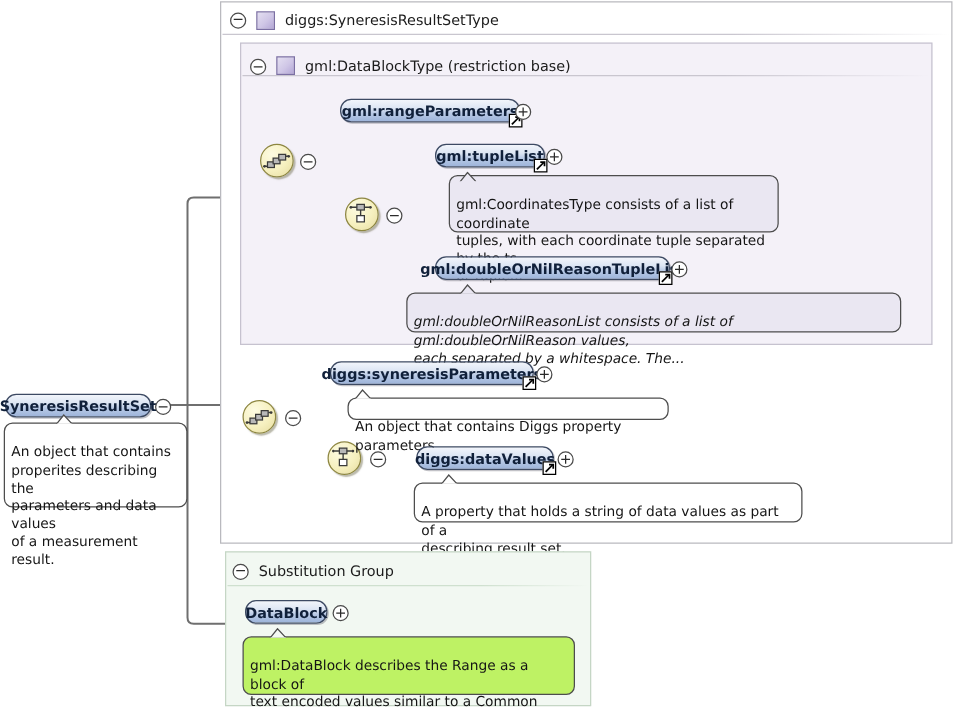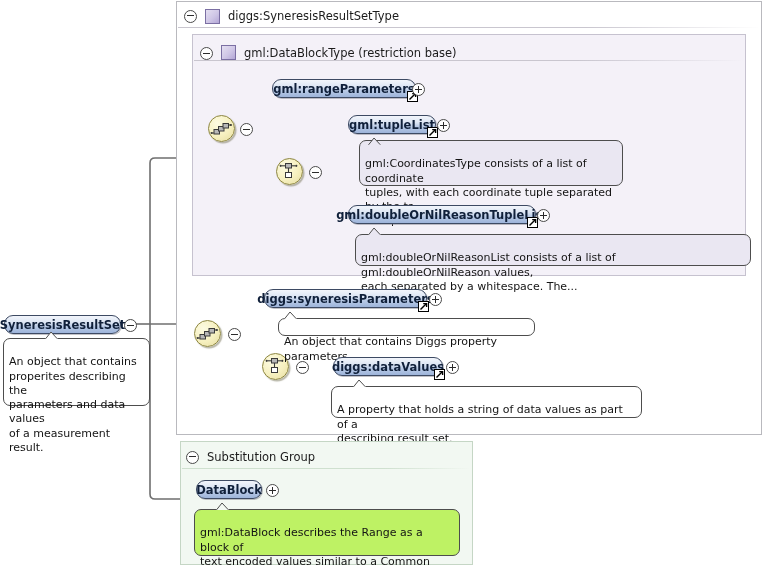"gml:doubleOrNilReasonList consists of a" div.ann { font-style: none -> italic; left: 355px -> 325px }
